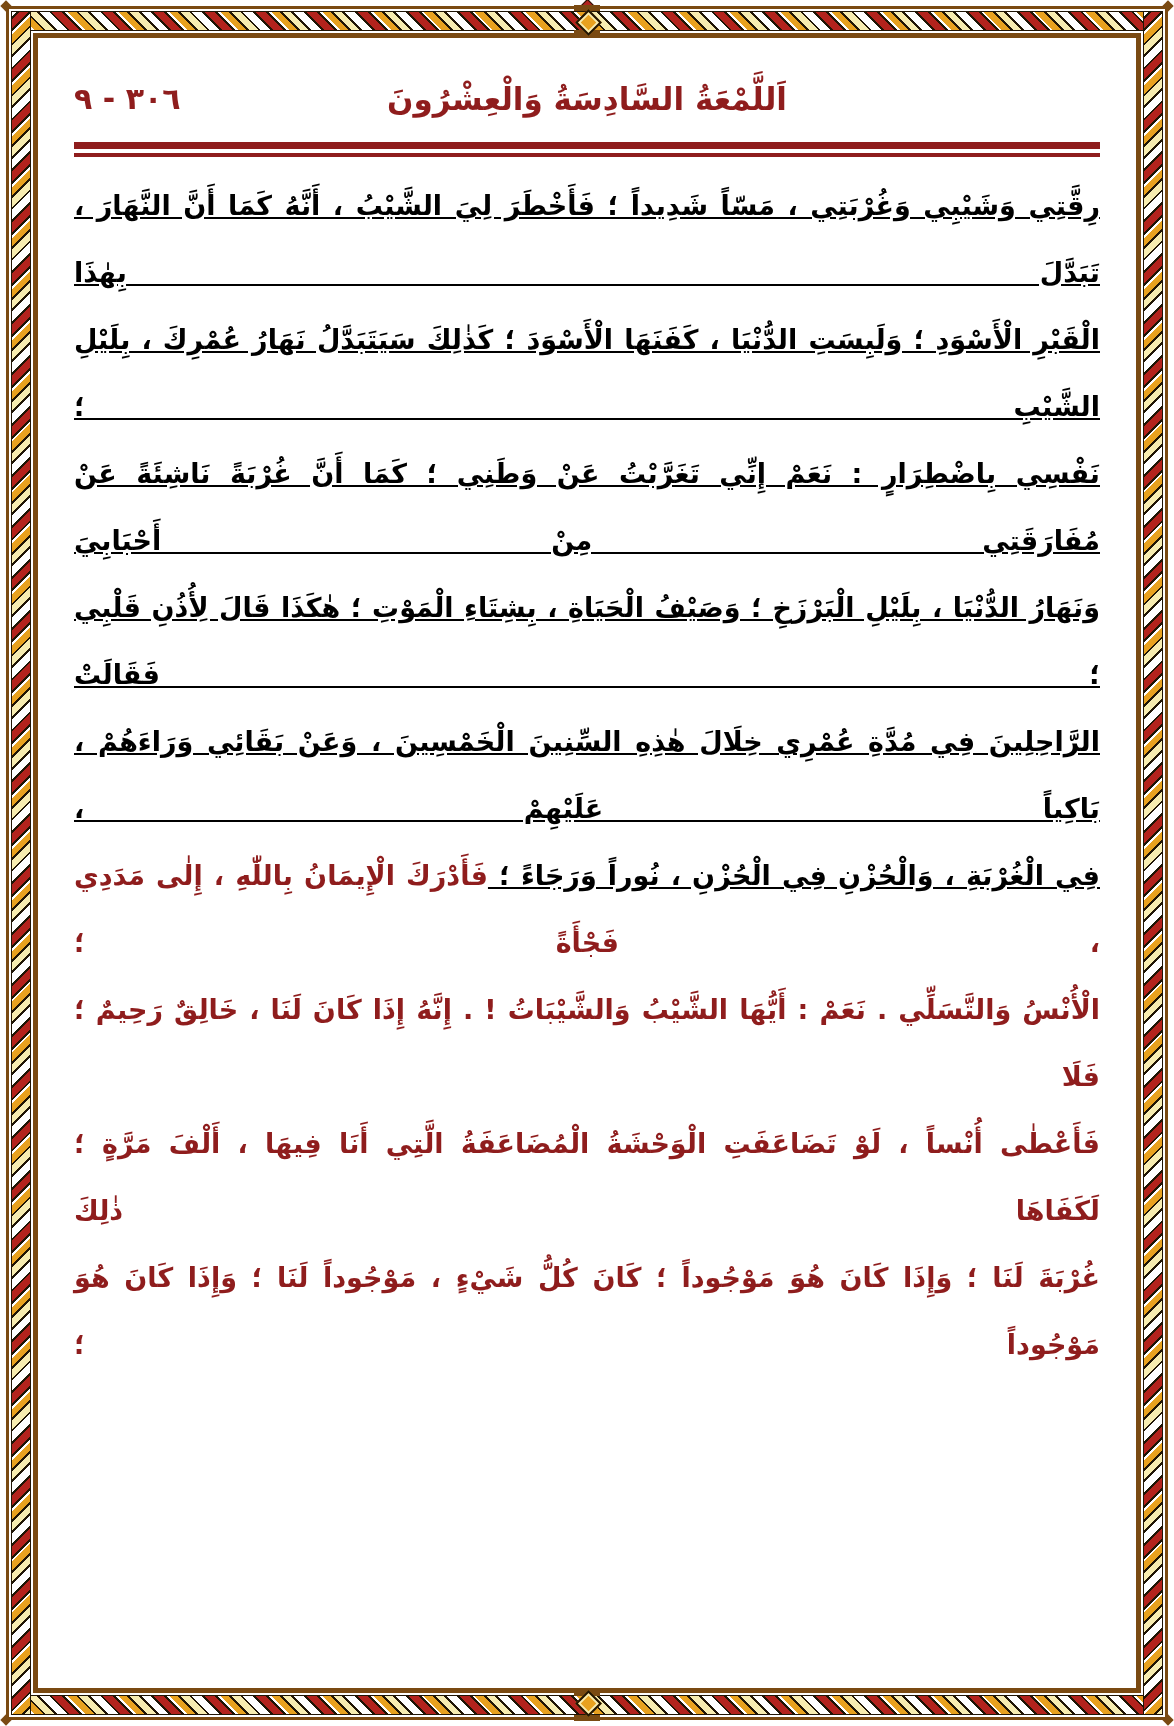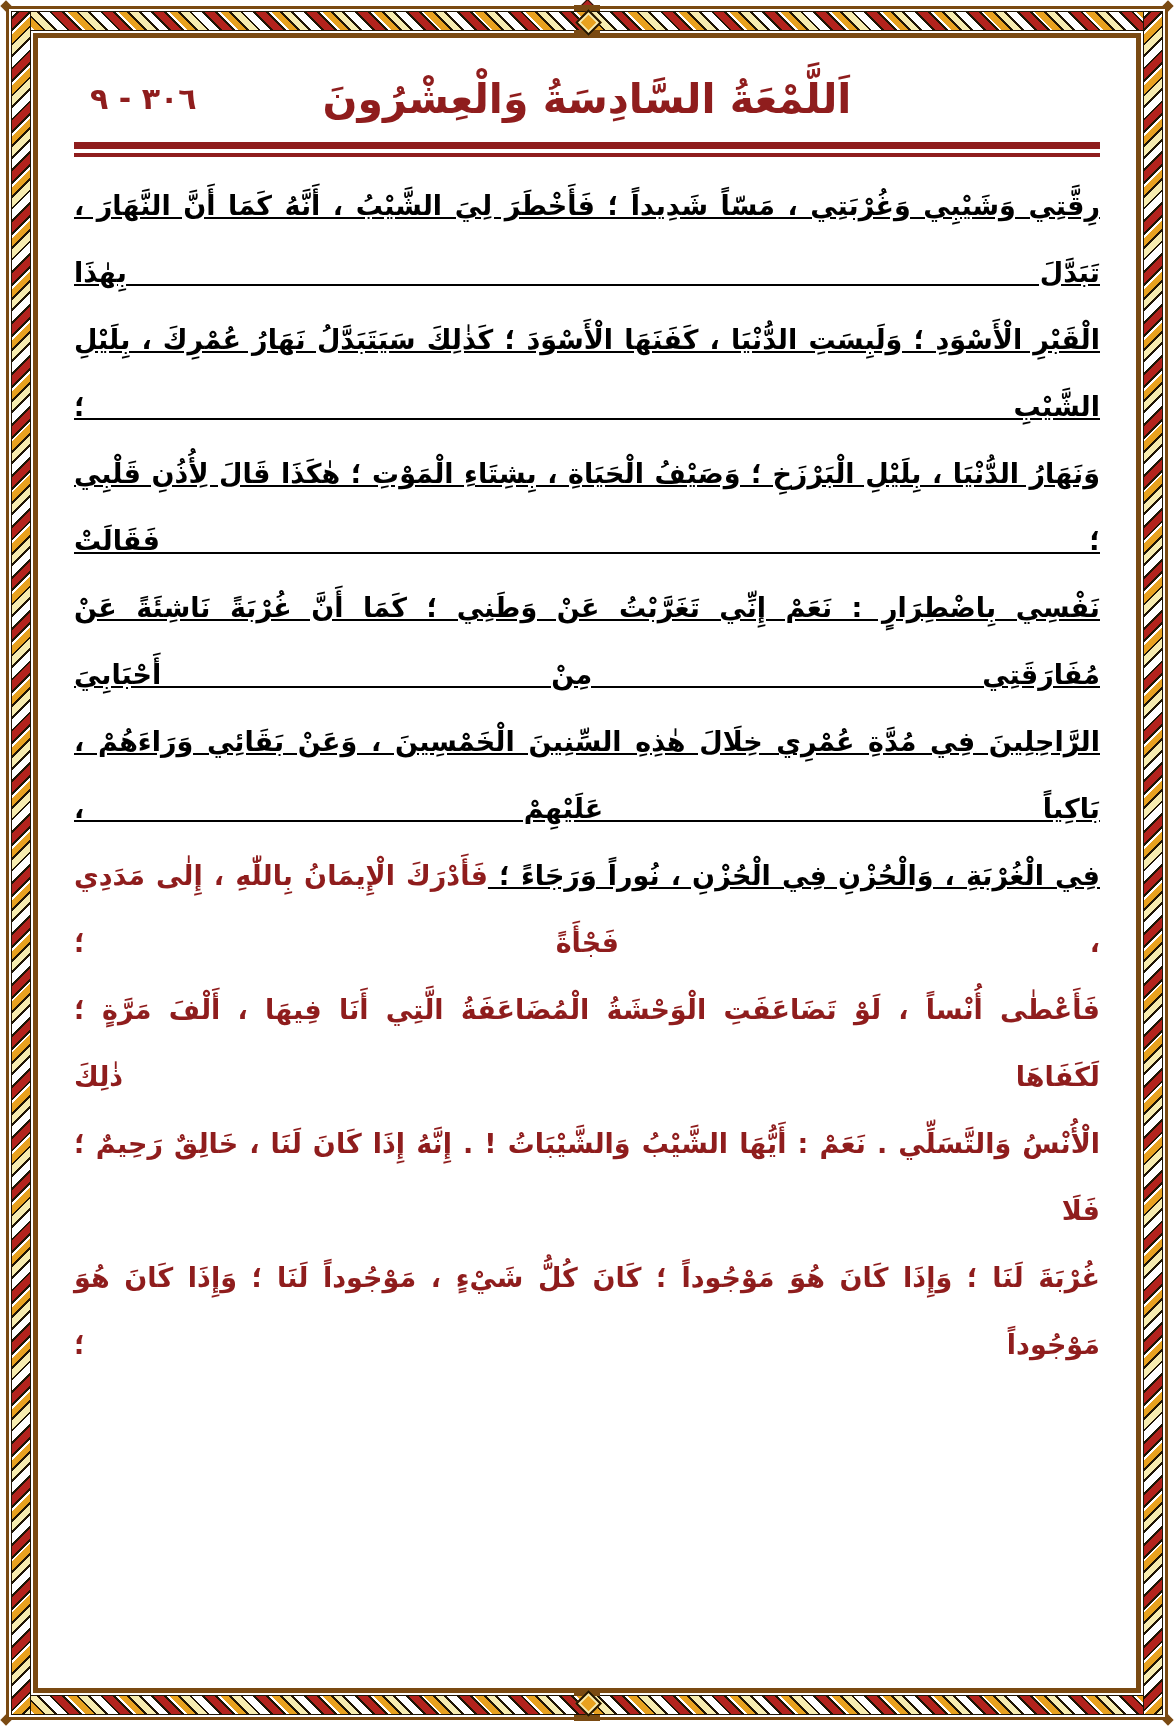"٣٠٦ - ٩" .page-num { left: 16px -> 0 }
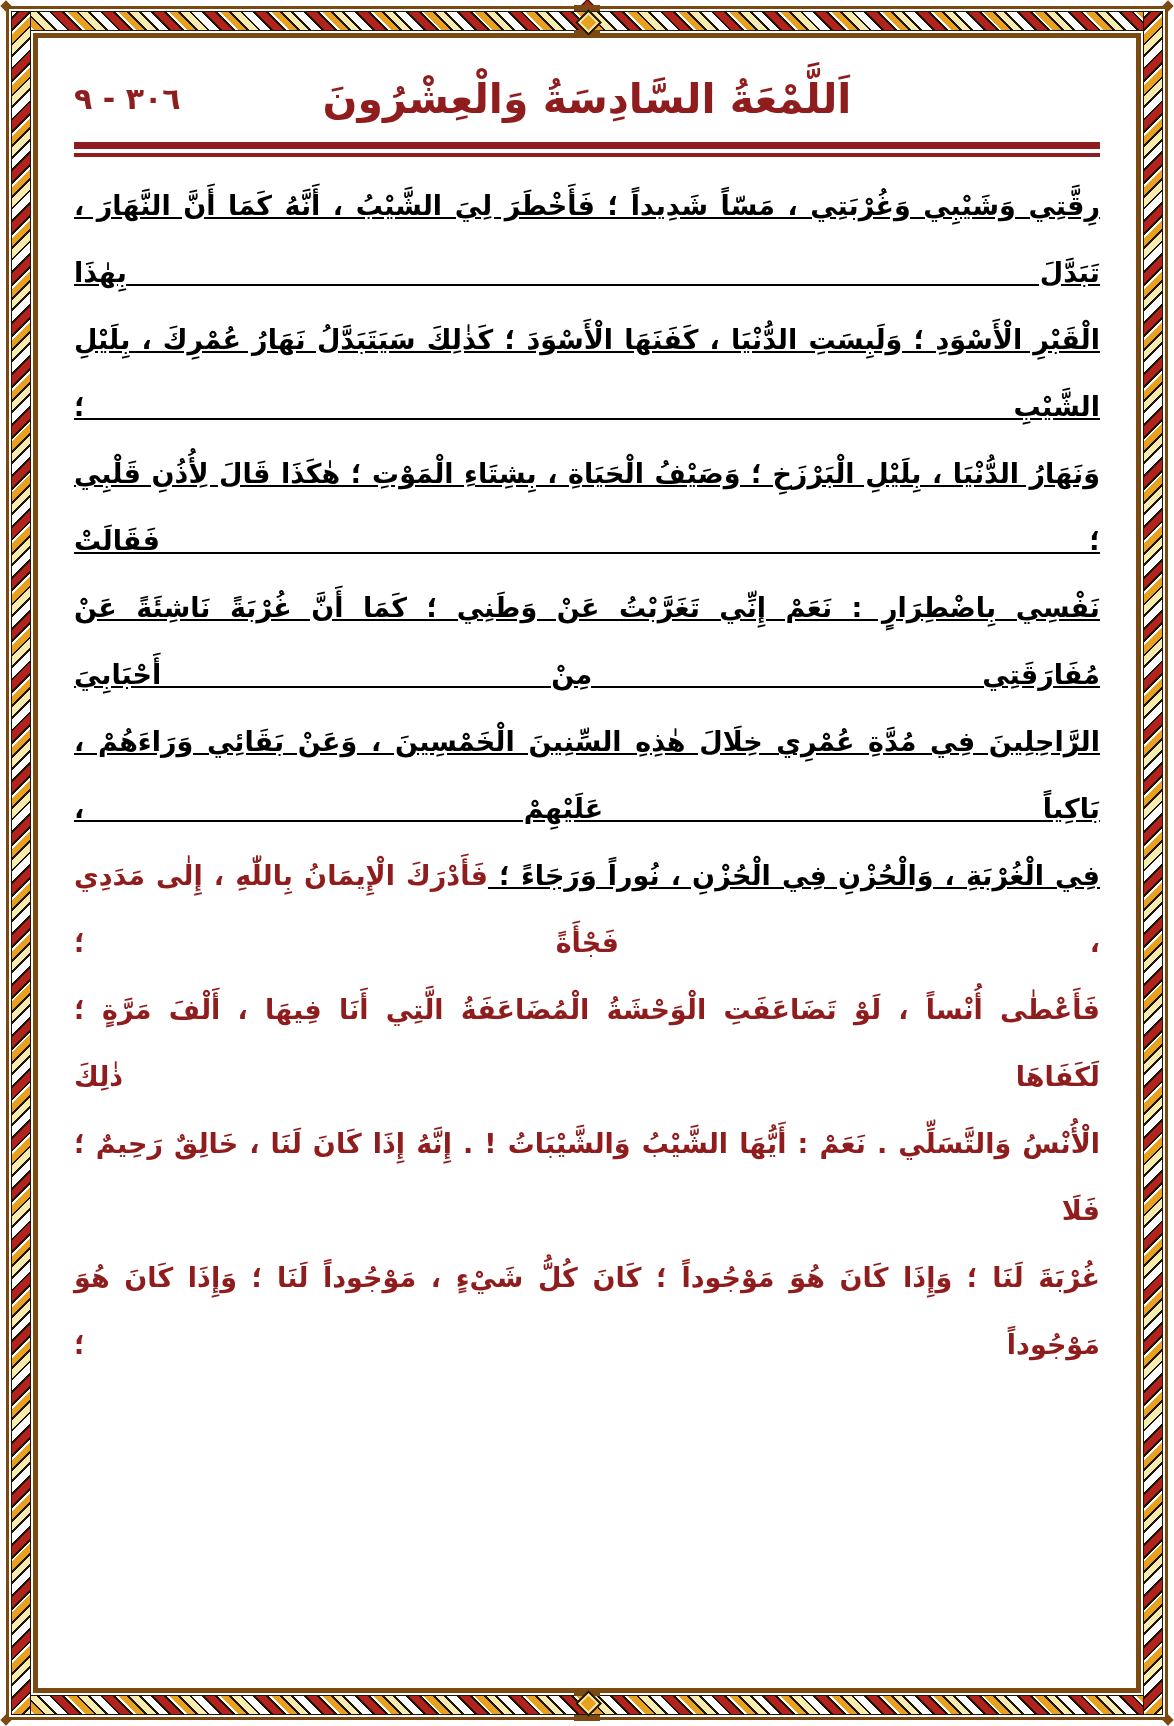"اَللَّمْعَةُ السَّادِسَةُ وَالْعِشْرُونَ" .title { font-size: 41px -> 31px }
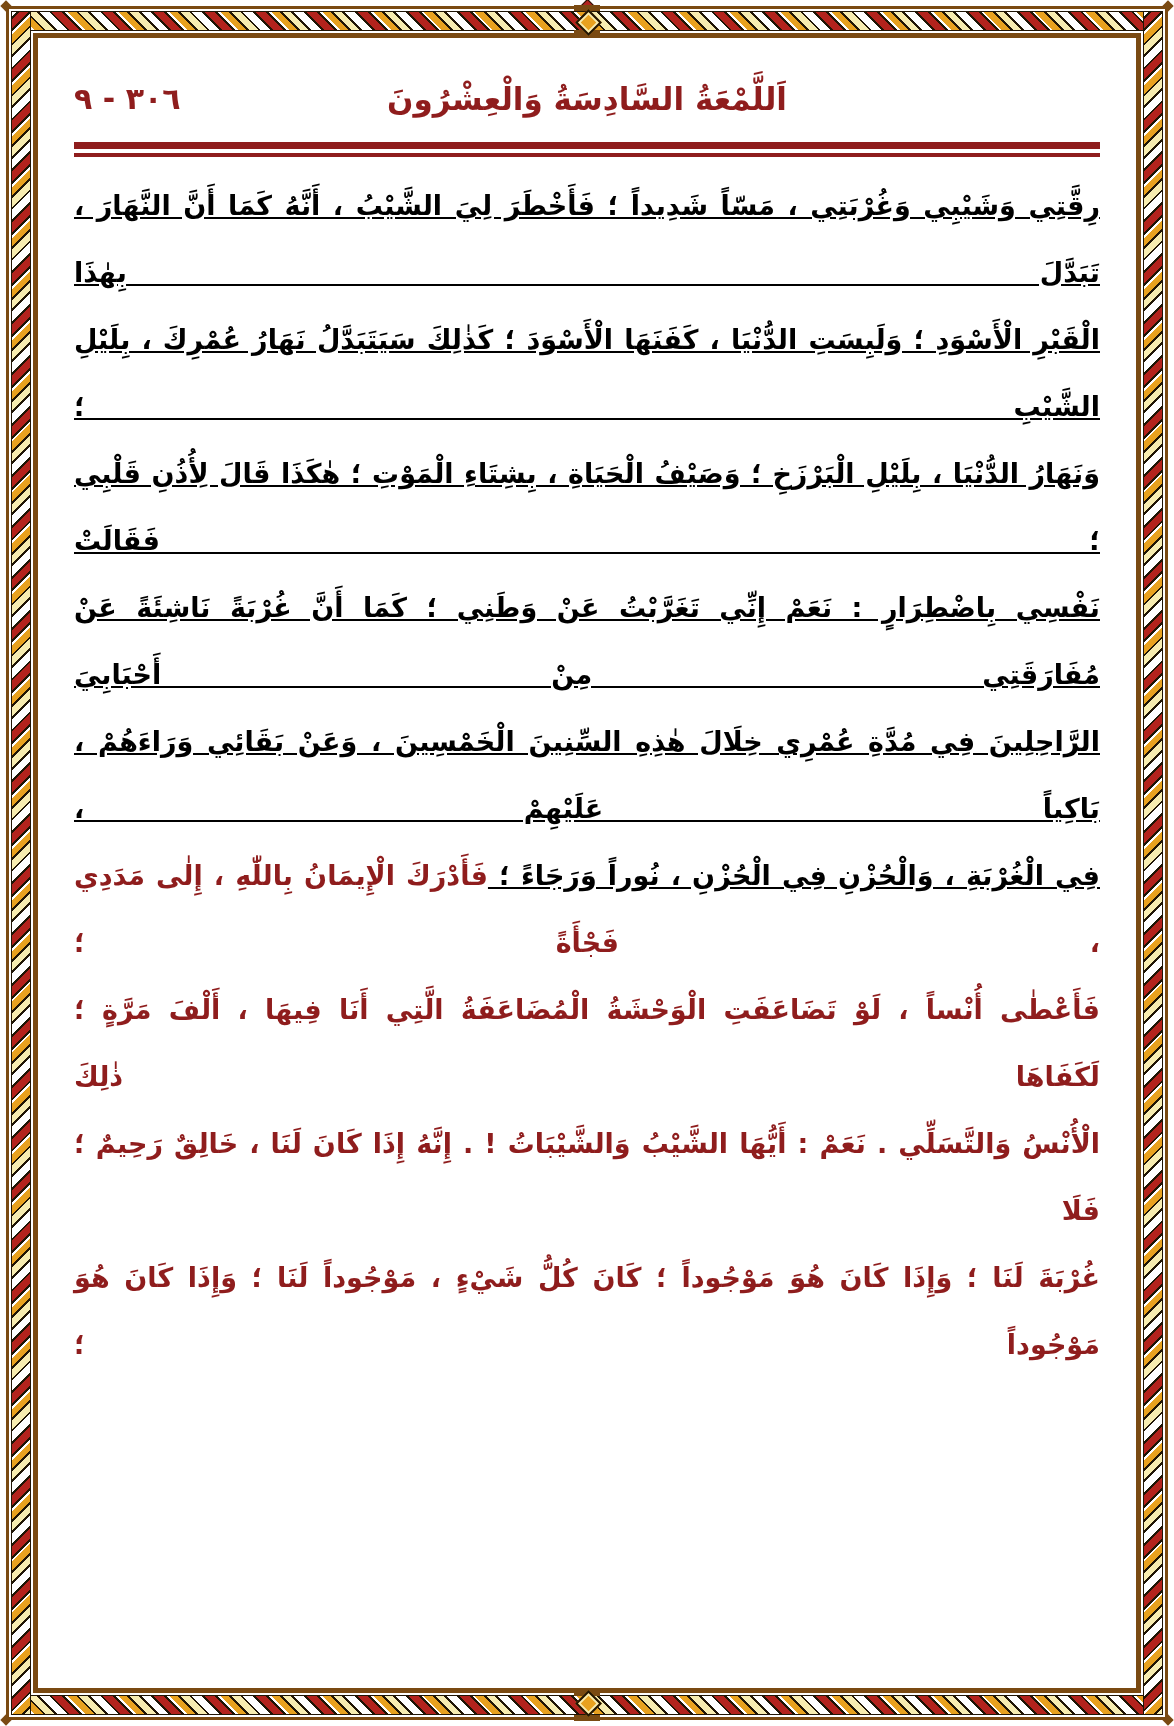"وَنَهَارُ الدُّنْيَا ، بِلَيْلِ" div.line { order: before "نَفْسِي بِاضْطِرَارٍ : نَعَمْ إِنِّي" -> after "نَفْسِي بِاضْطِرَارٍ : نَعَمْ إِنِّي" }
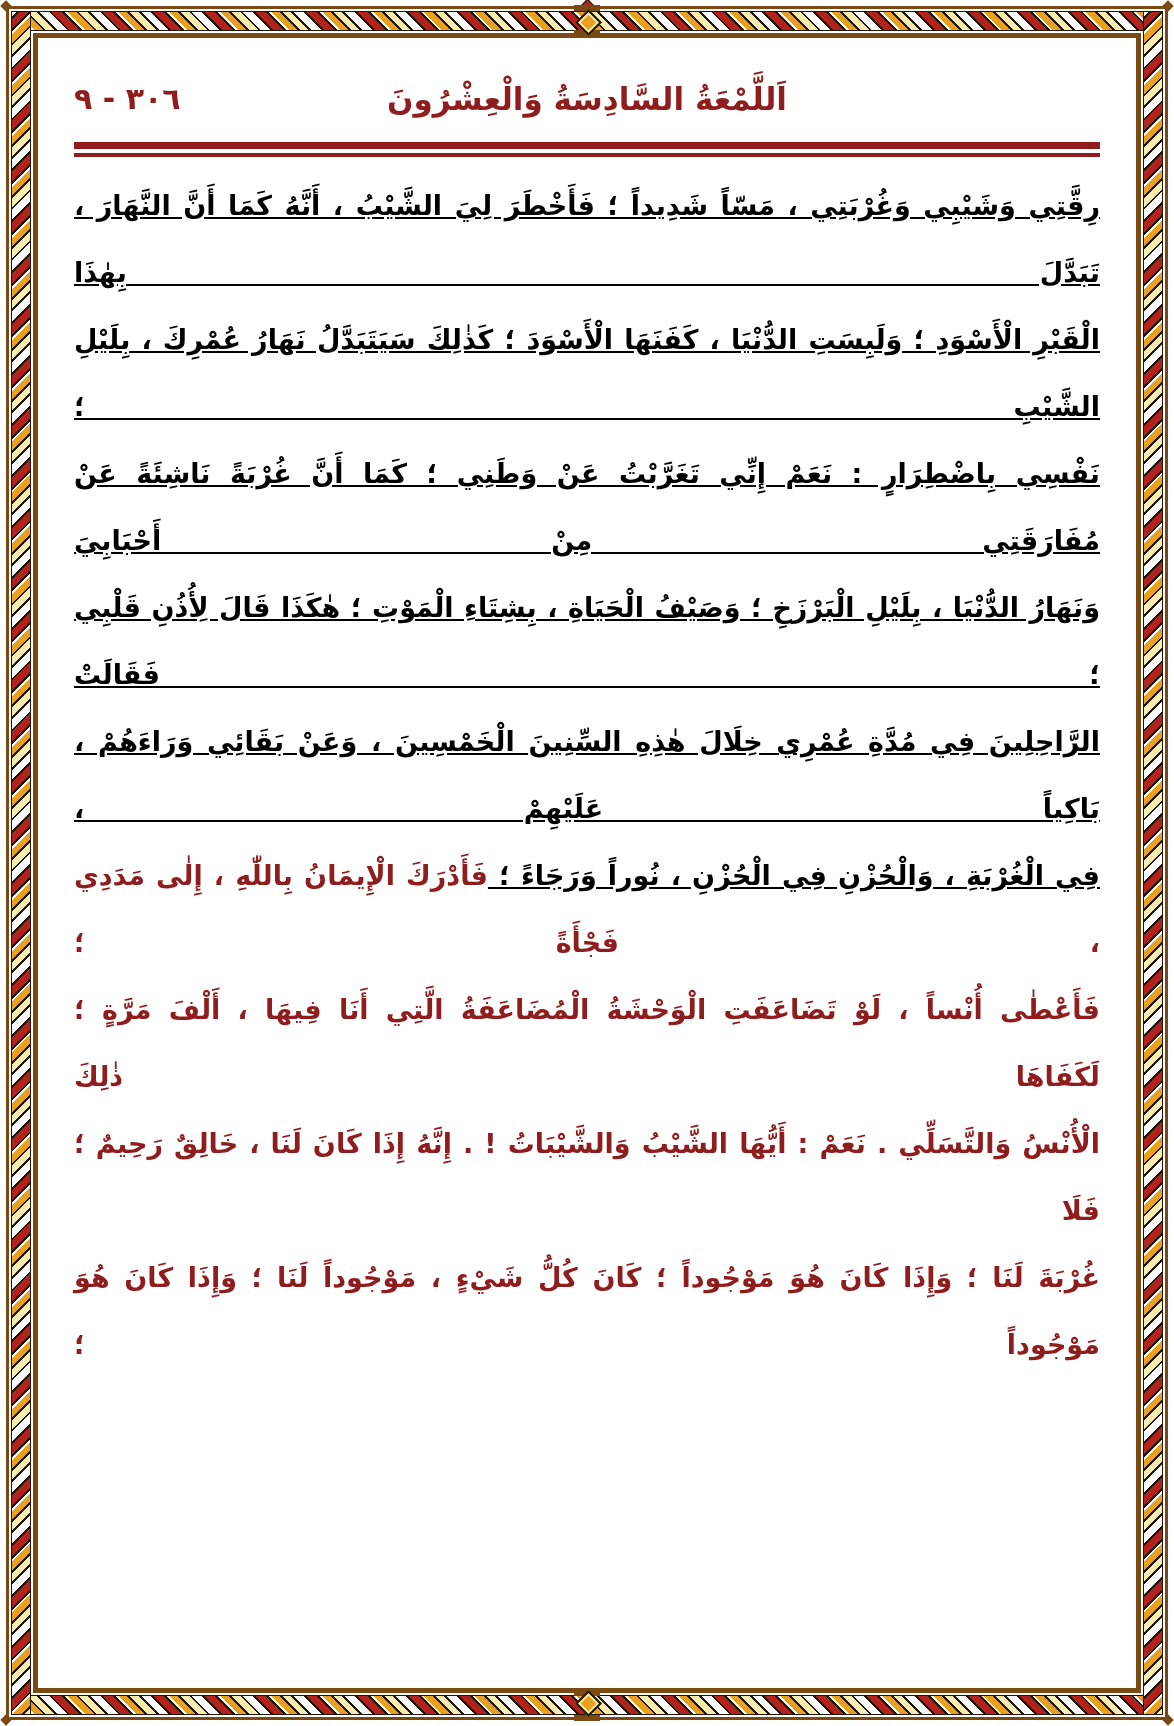"فَأَعْطٰى أُنْساً ، لَوْ تَضَاعَفَتِ" div.line { order: before "الْأُنْسُ وَالتَّسَلِّي . نَعَمْ :" -> after "الْأُنْسُ وَالتَّسَلِّي . نَعَمْ :" }
